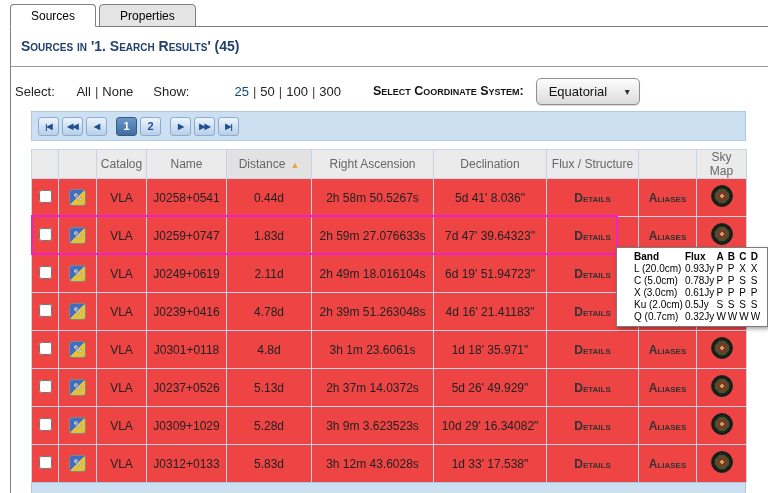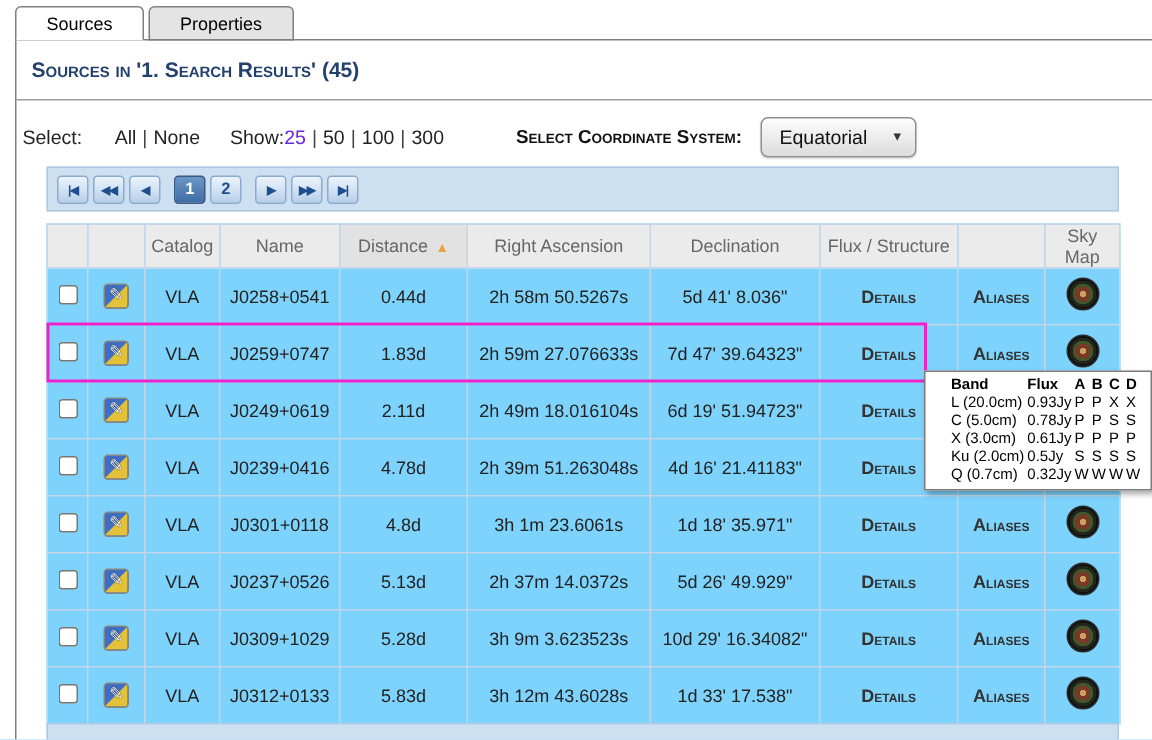"25" .muted { color: #6d28d9 -> #0c4a6e; margin-left: none -> 45px }
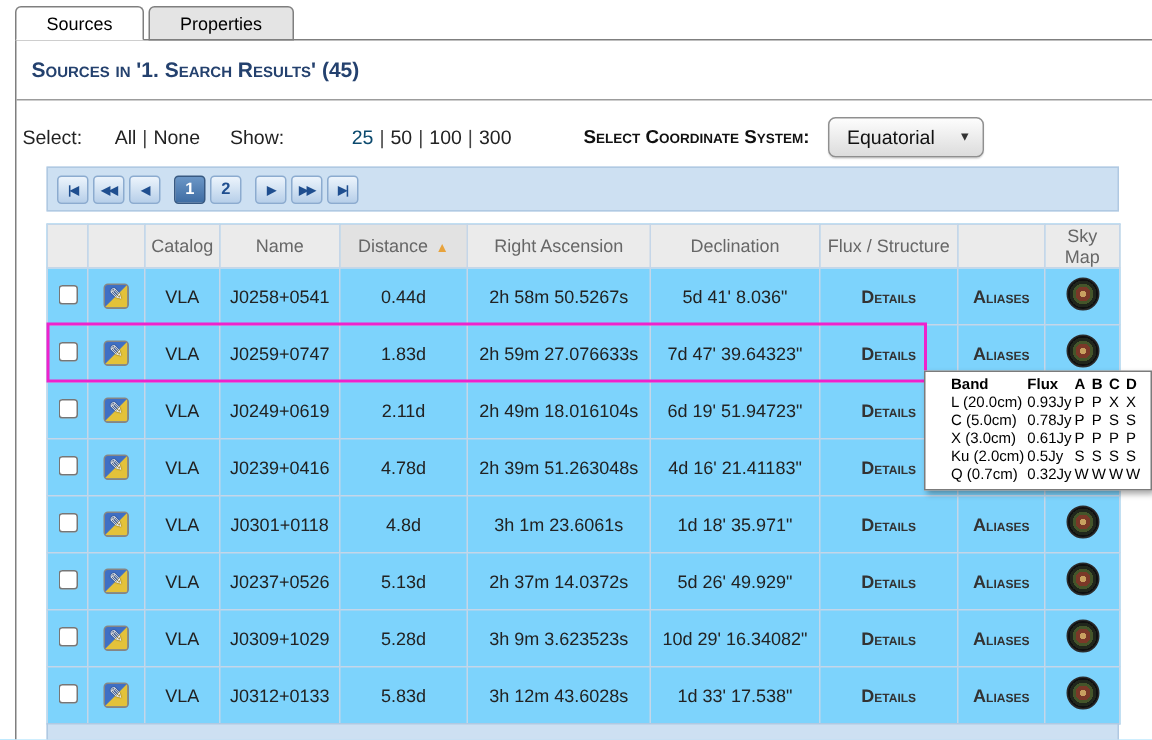"Select Coordinate System:" .grp-coord { margin-left: 48px -> 32px }
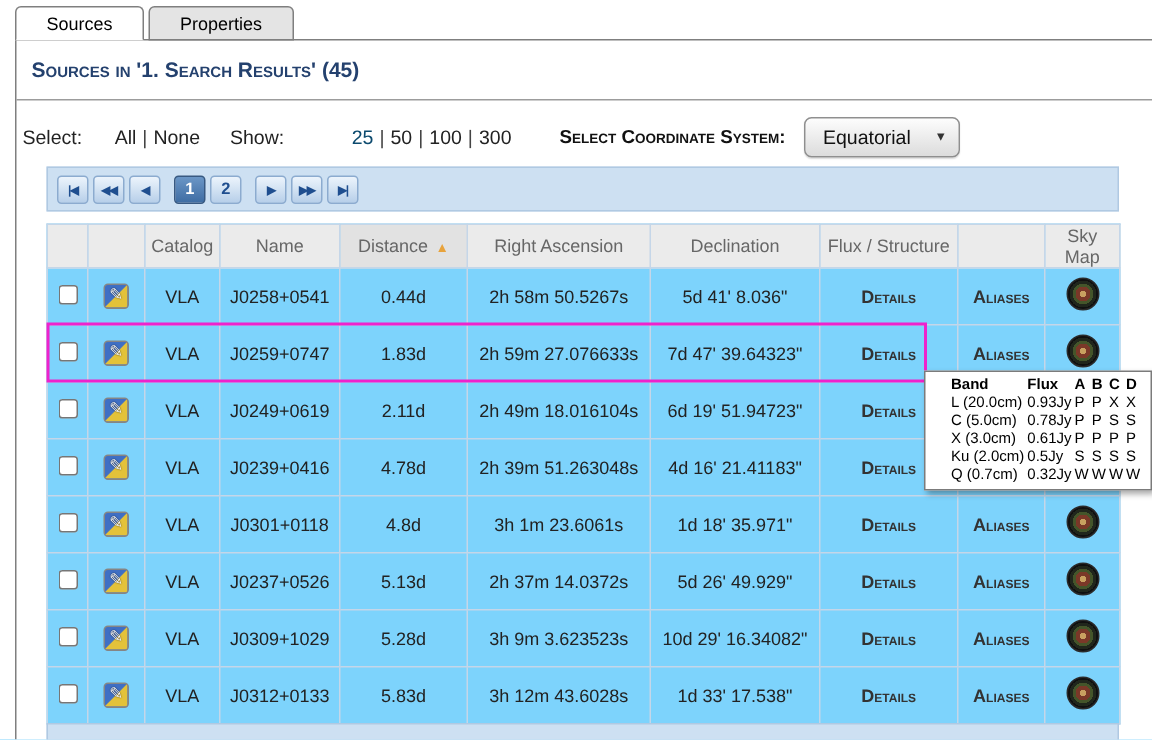"Catalog" table.src { background: #7dd3fc -> #ef4444 }
